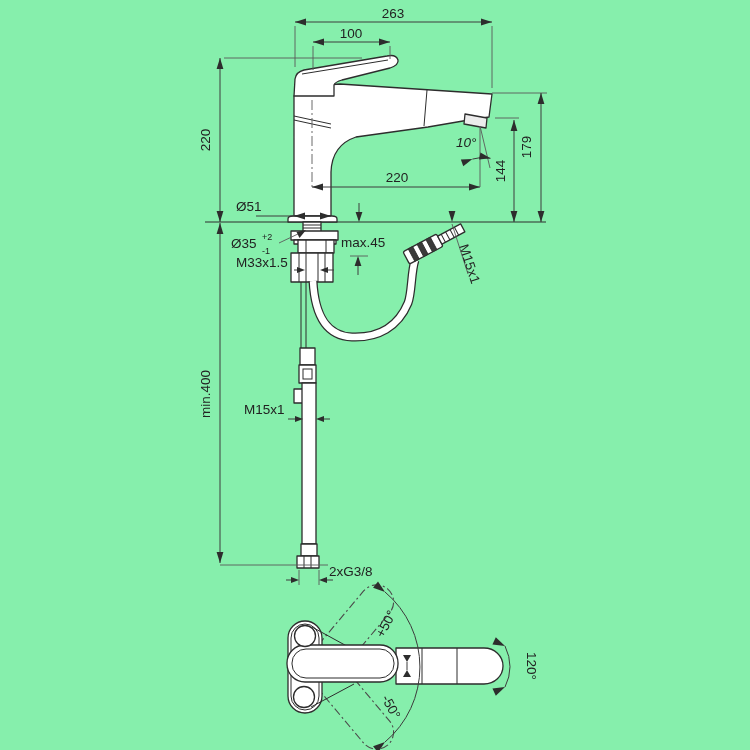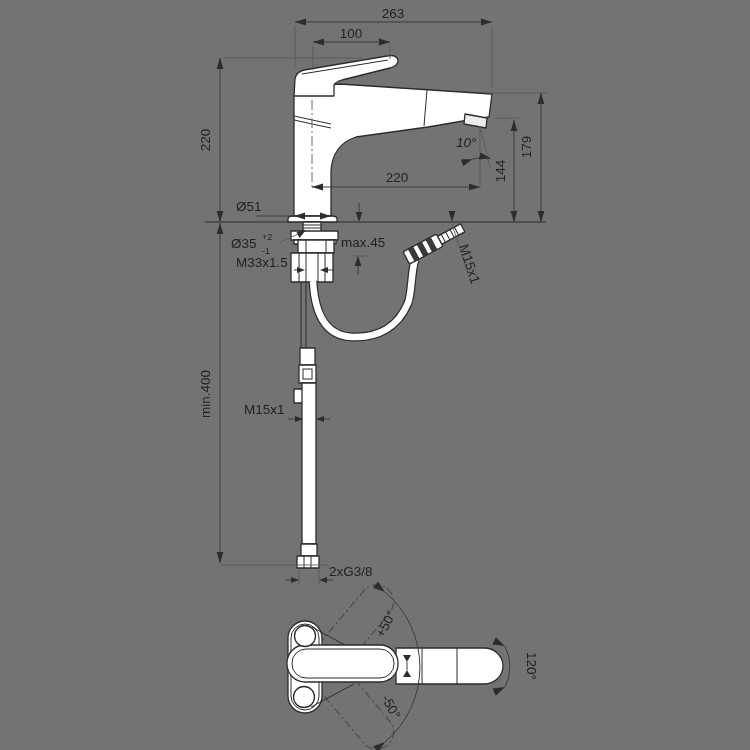"263" .canvas { background: #737373 -> #86efac }
